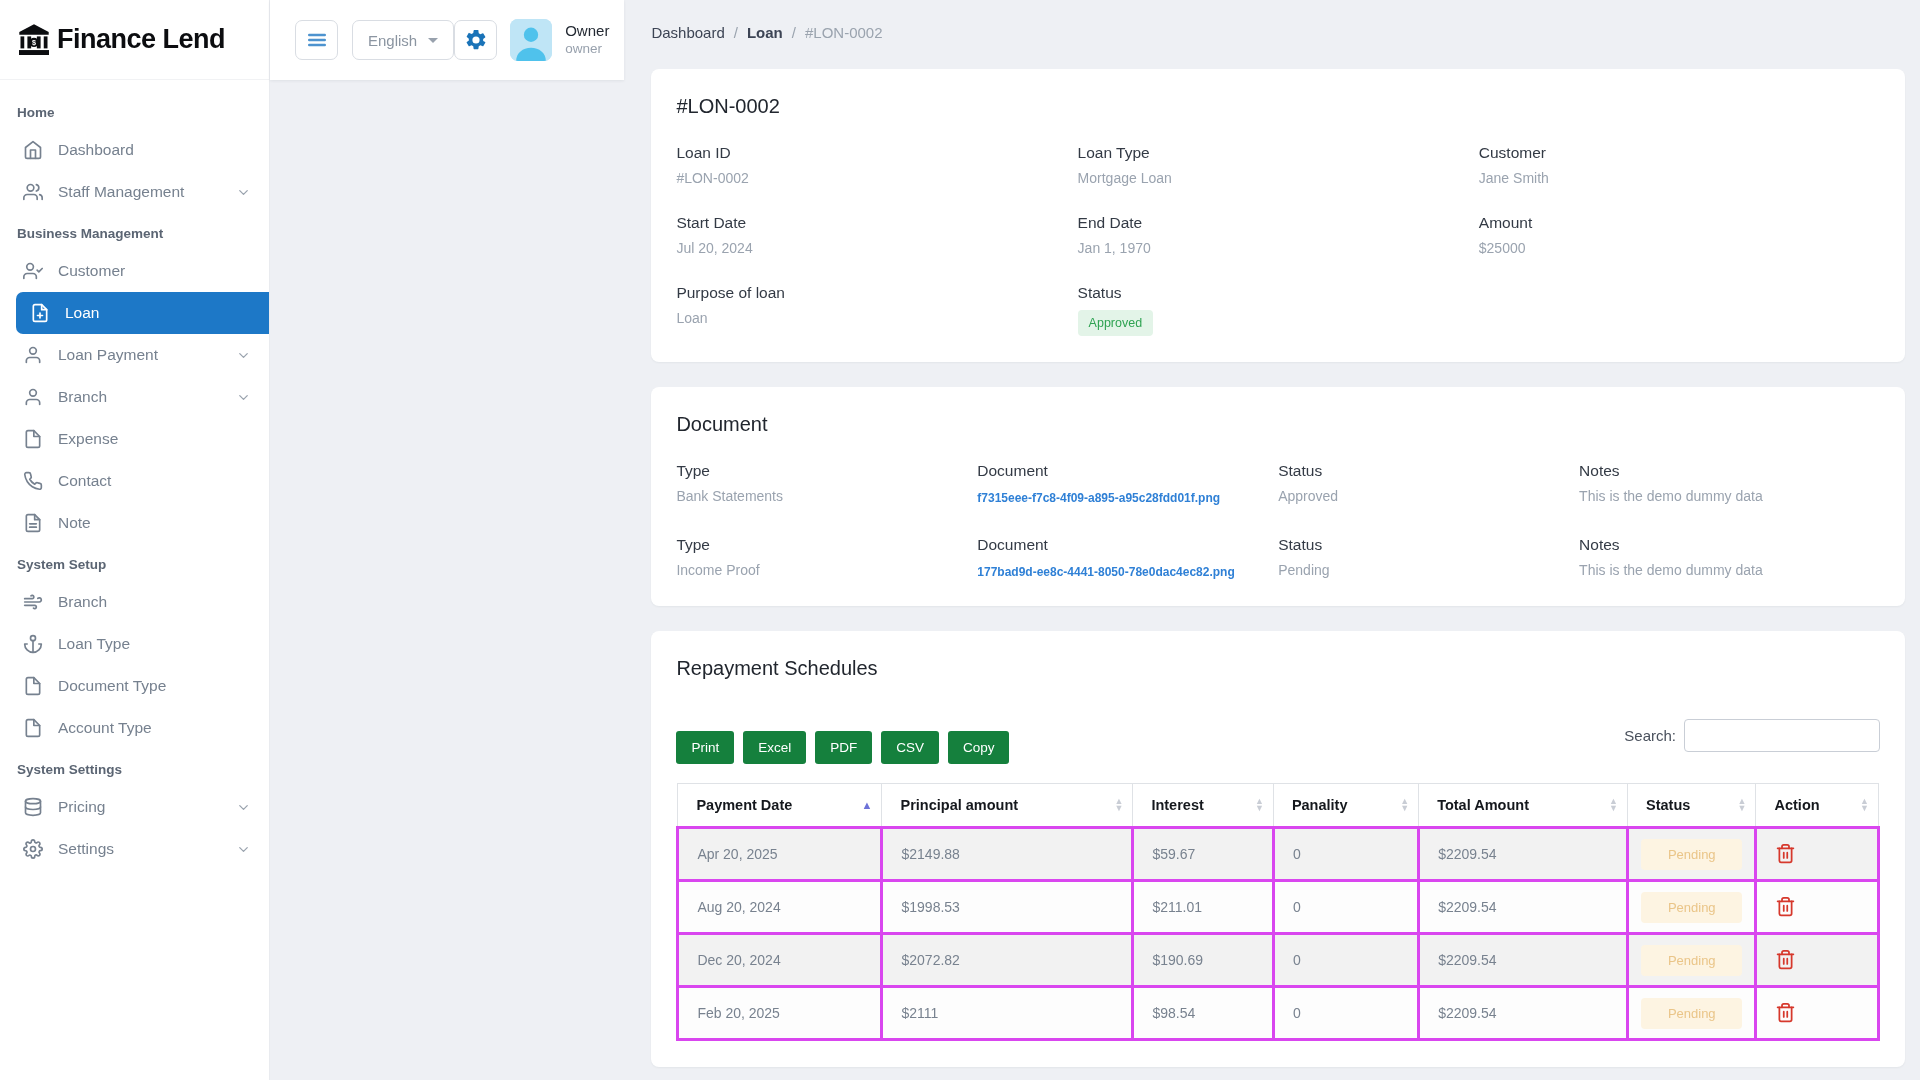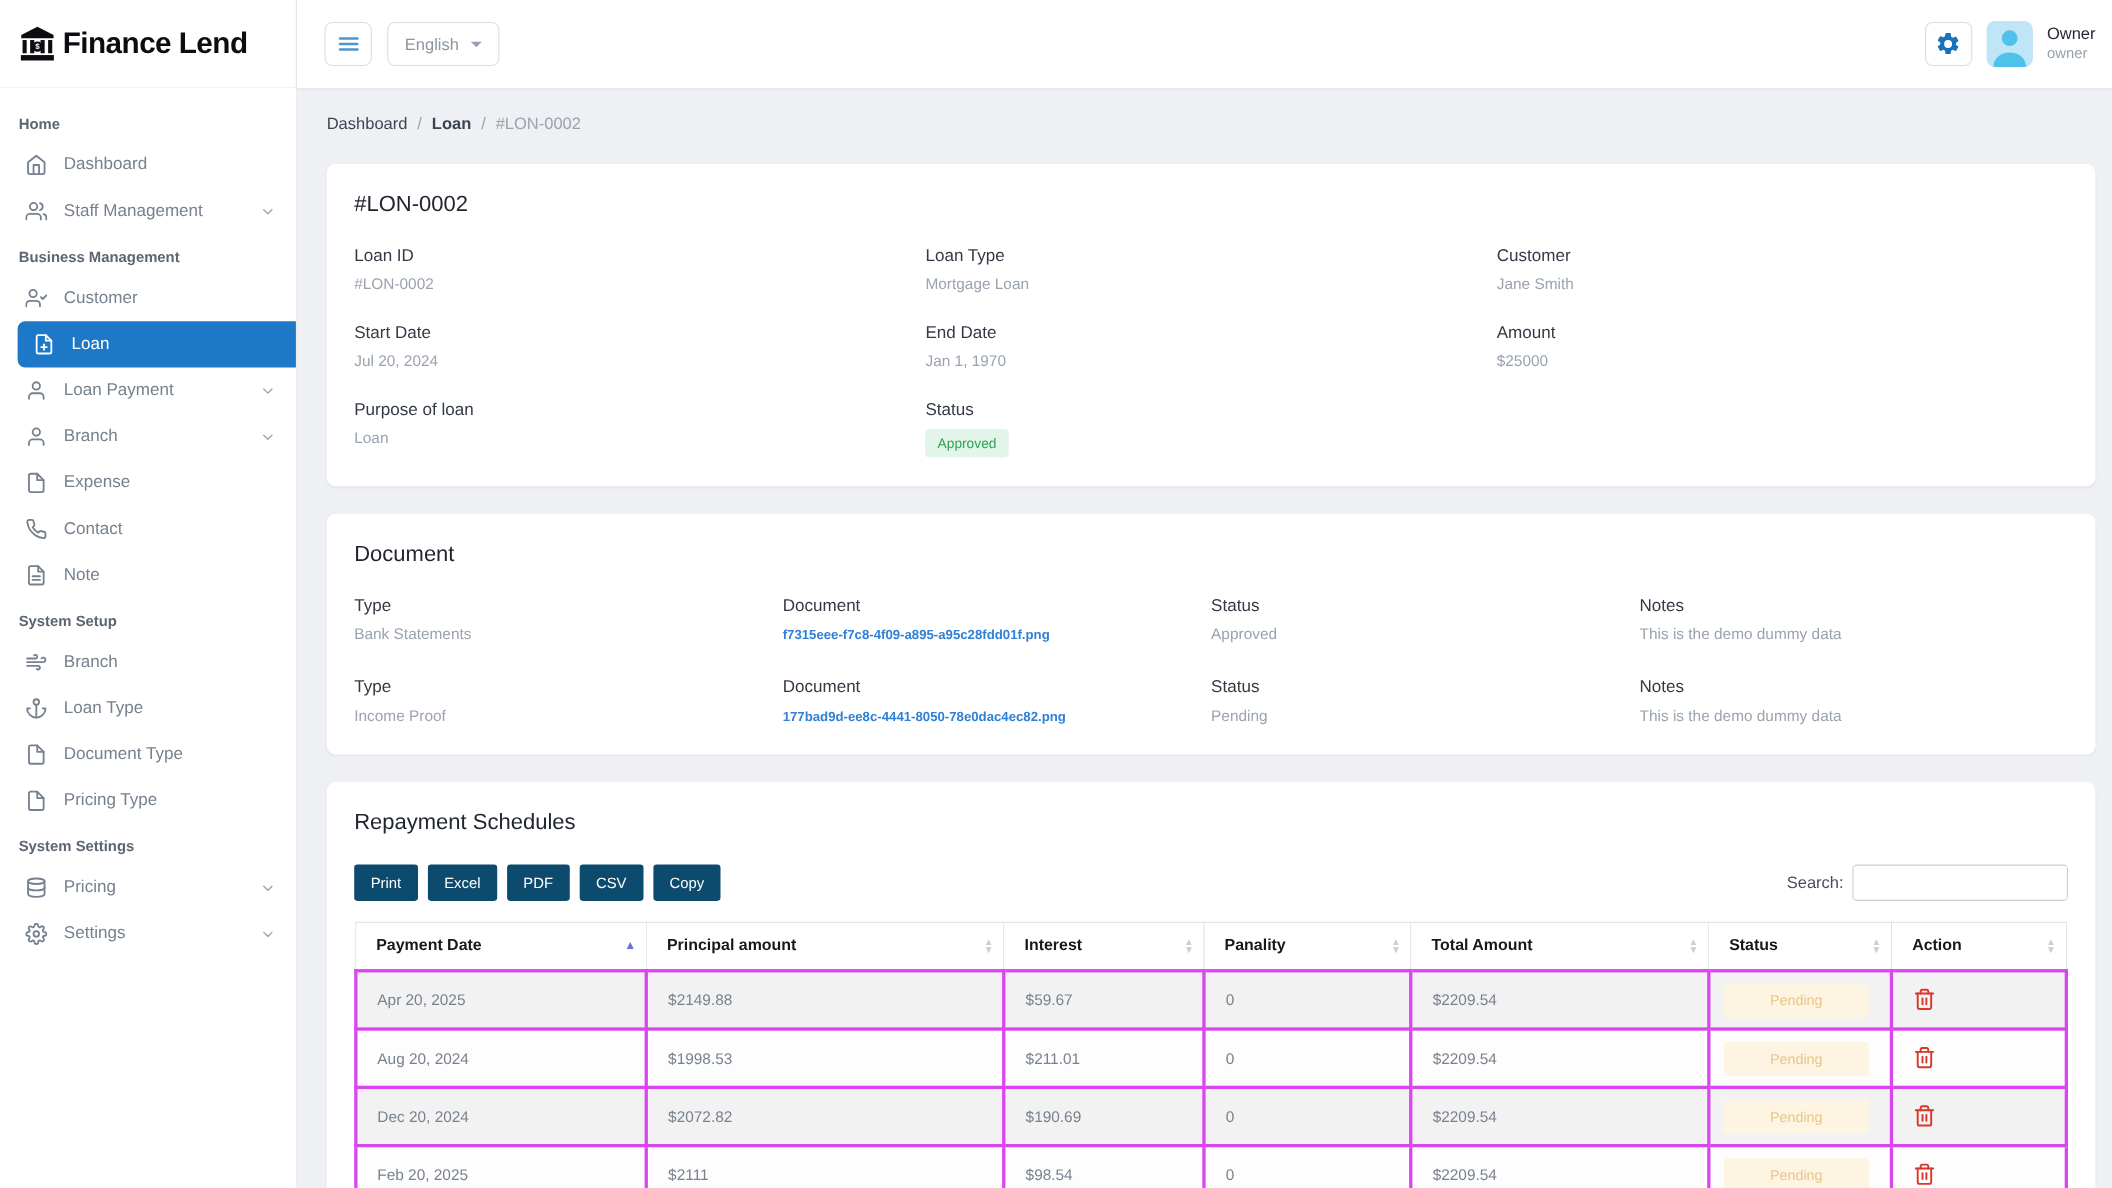"English" .right-side { flex-direction: column -> row }
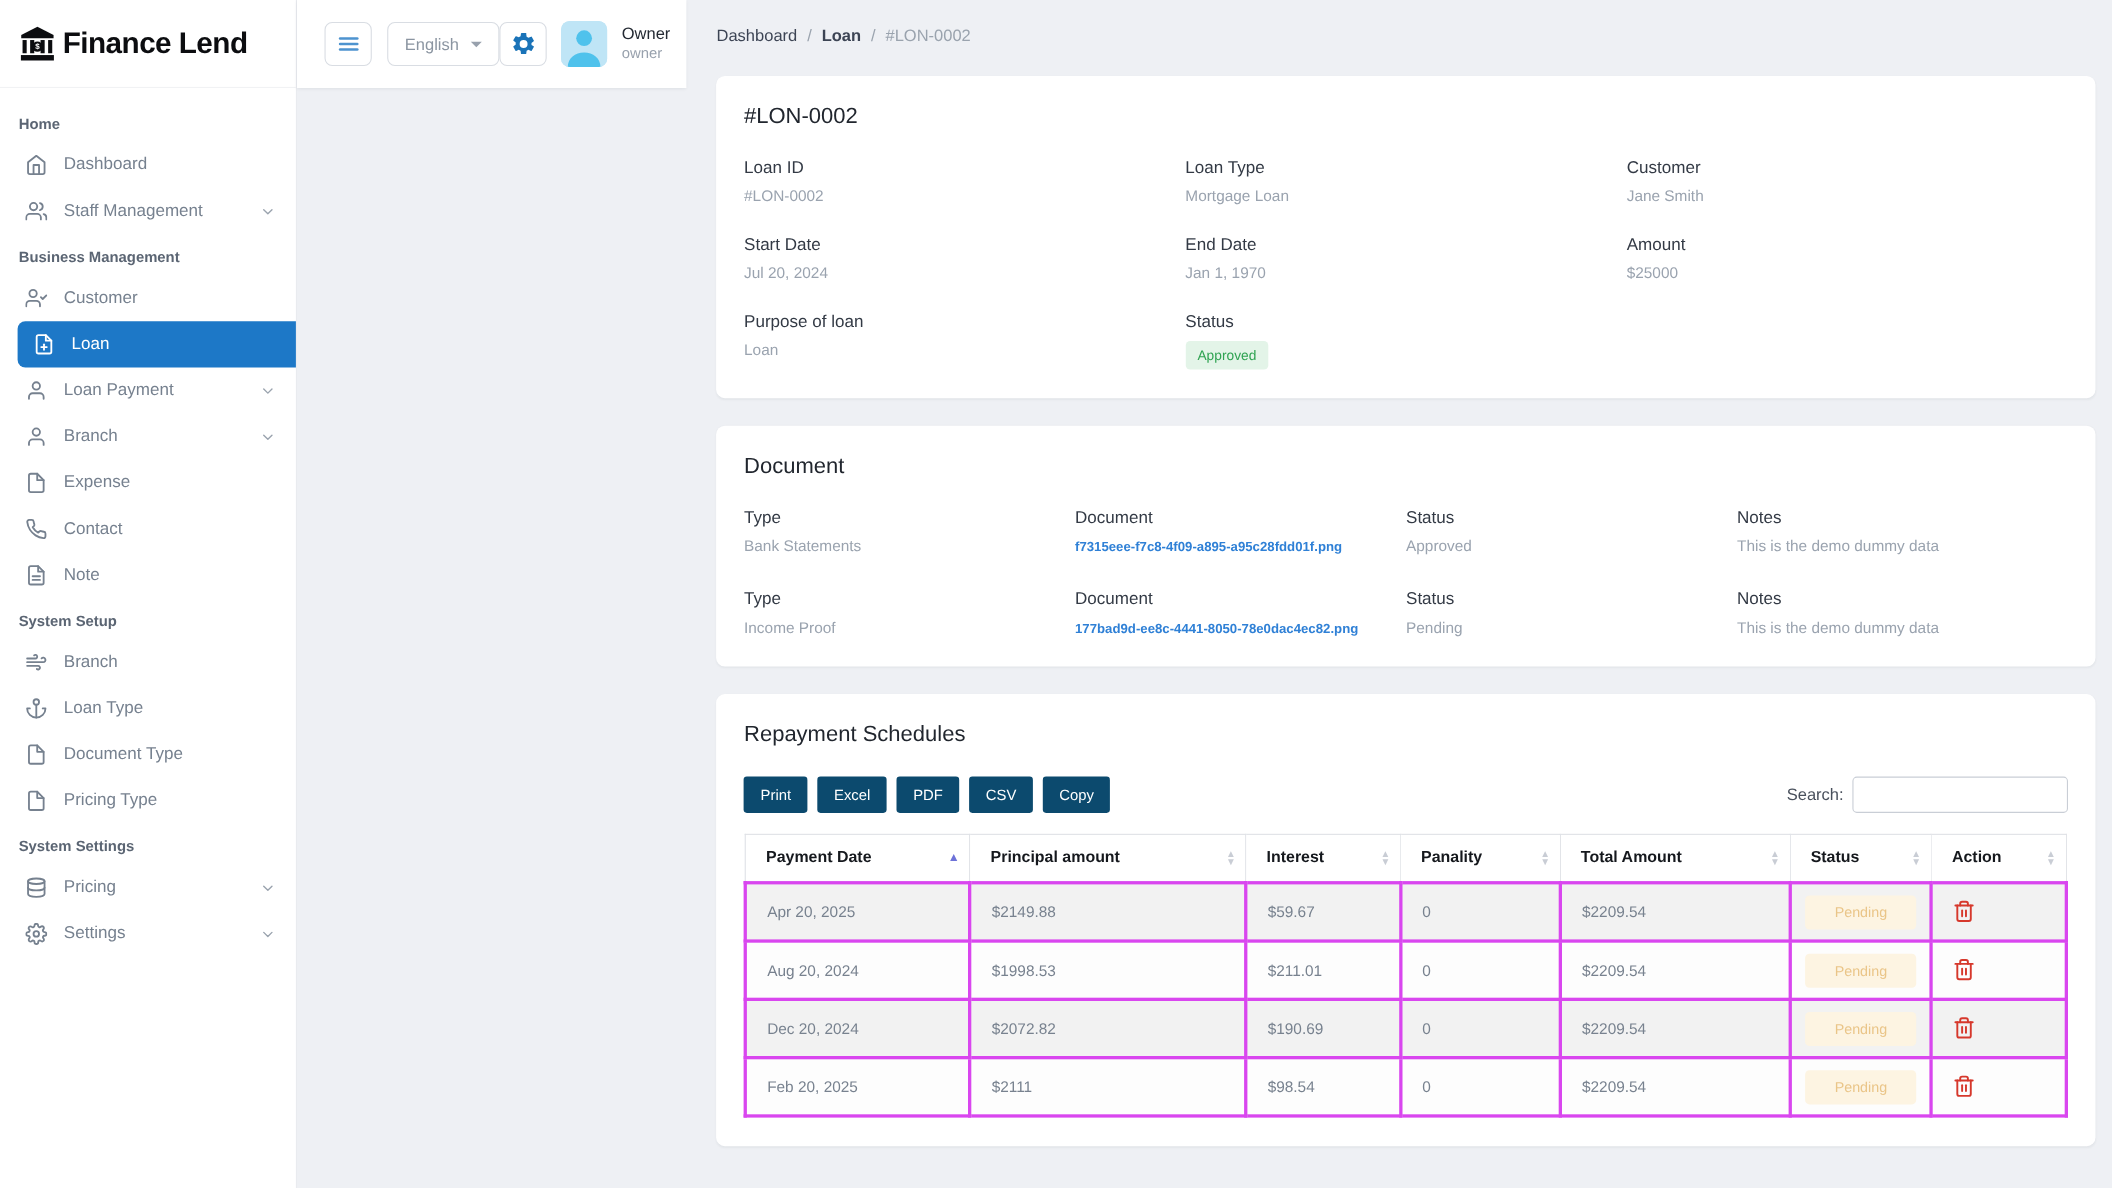"Pricing Type" span { text: Pricing -> Account }
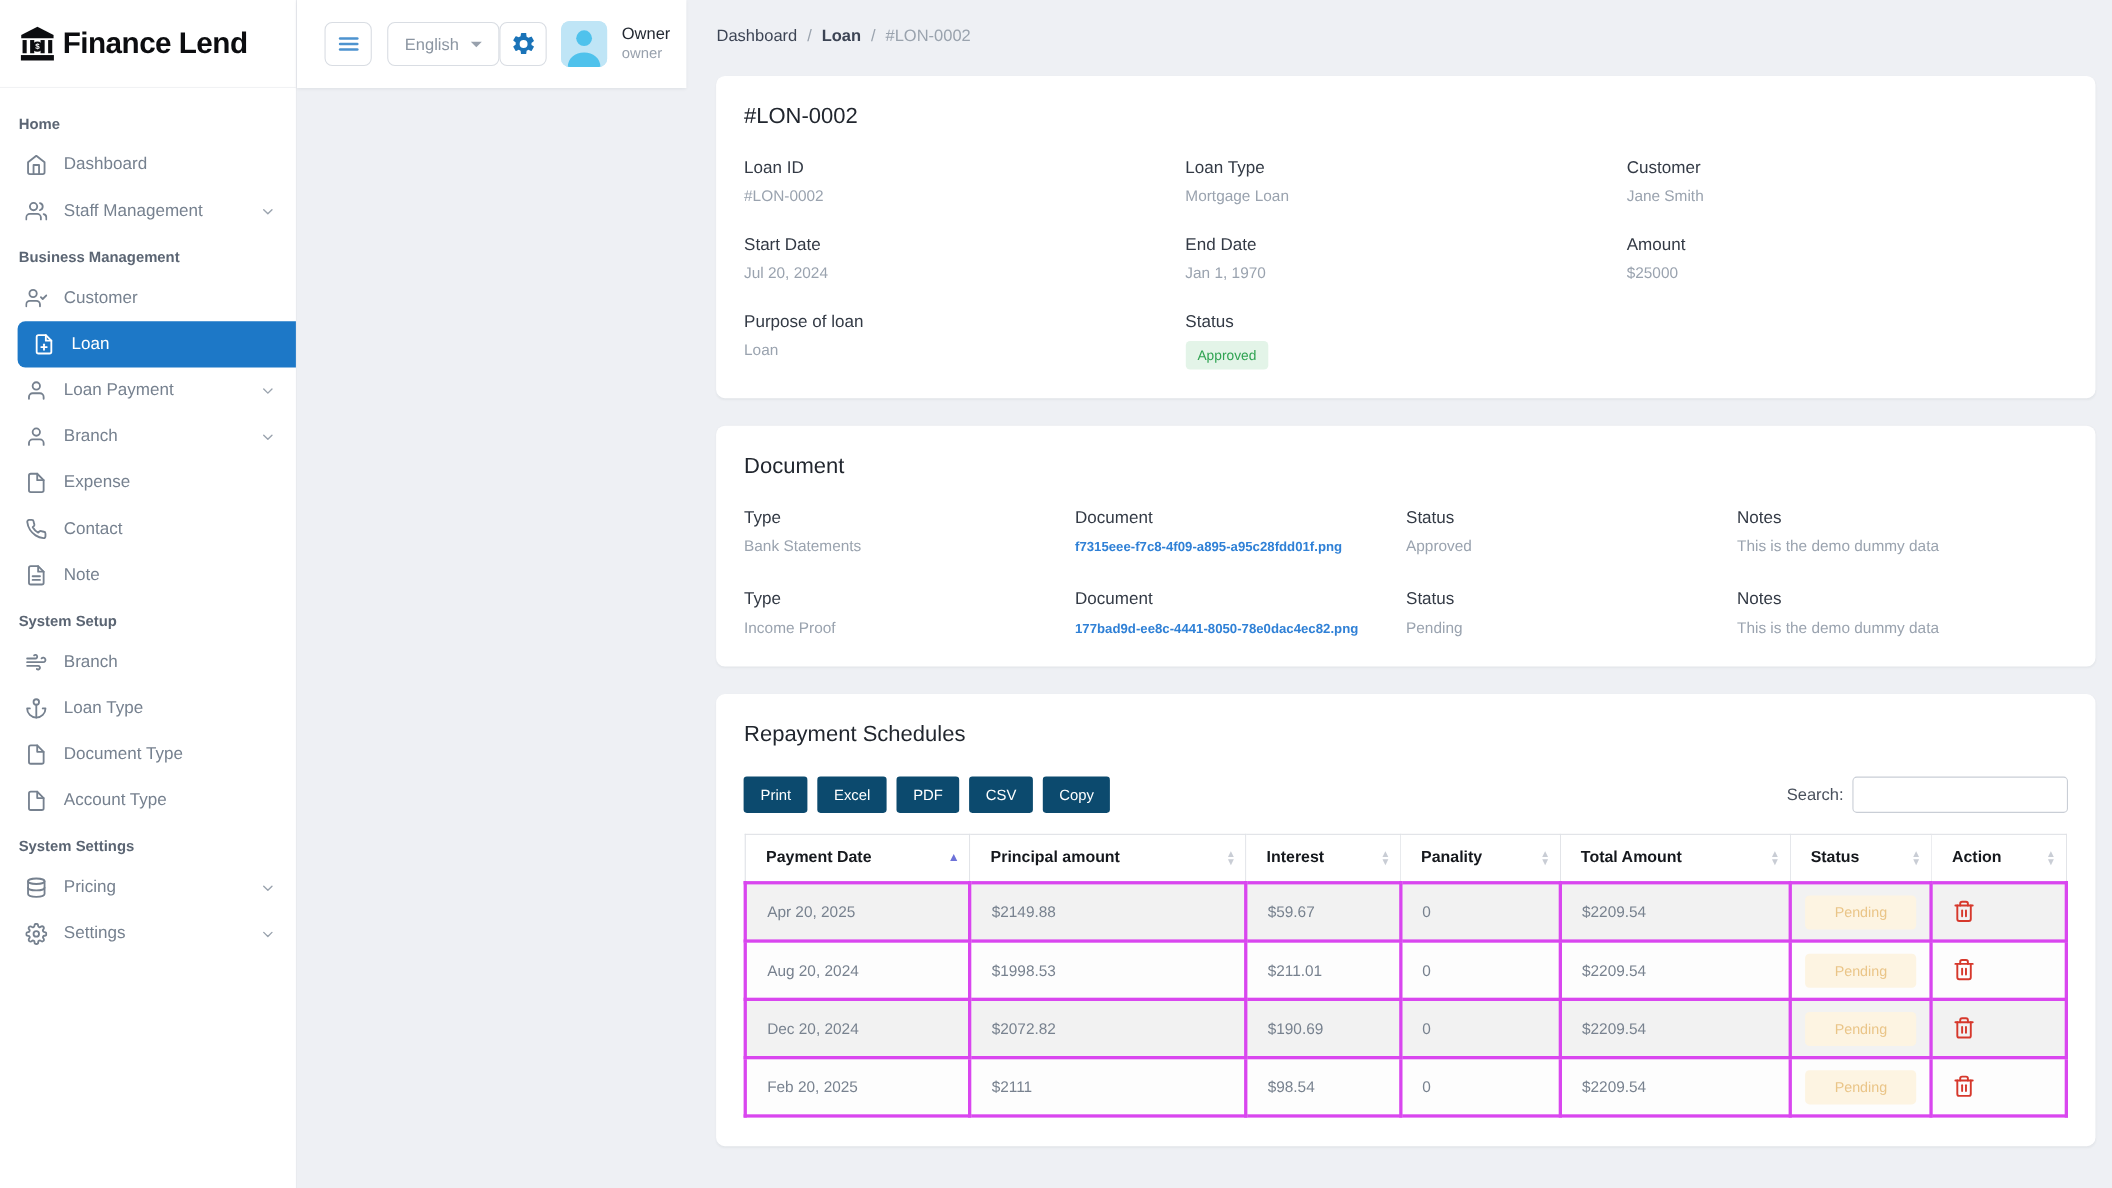"Print" .export-btn { background: #0c4a6e -> #15803d; margin-top: none -> 25px }
